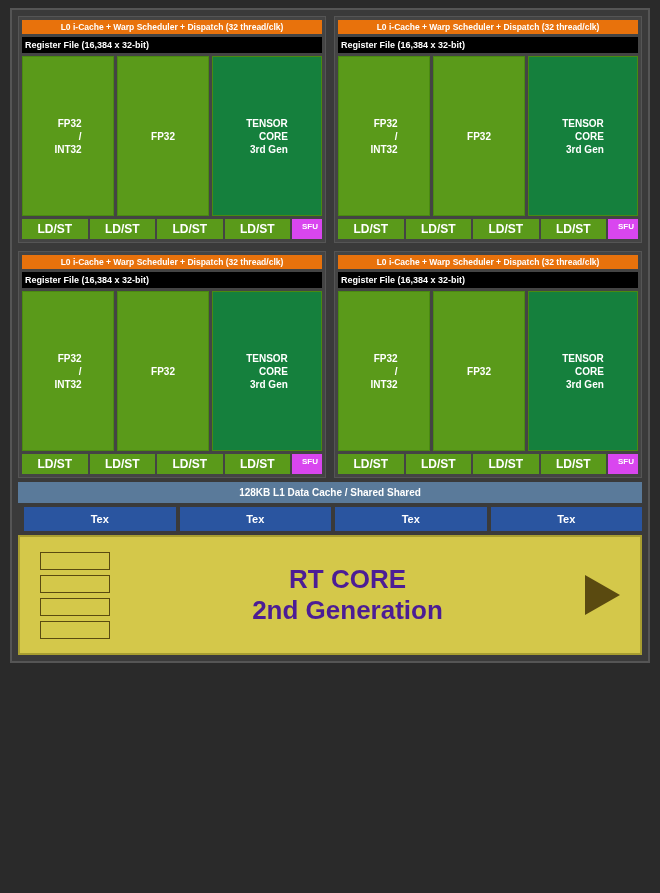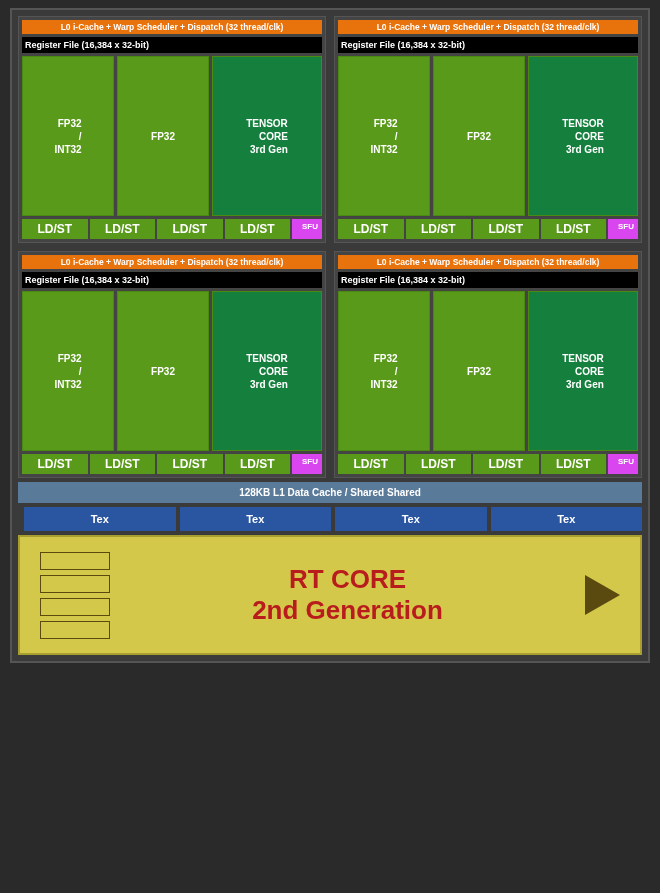"RT CORE" .rt-core-text { color: #b91c1c -> #4c1d95 }
